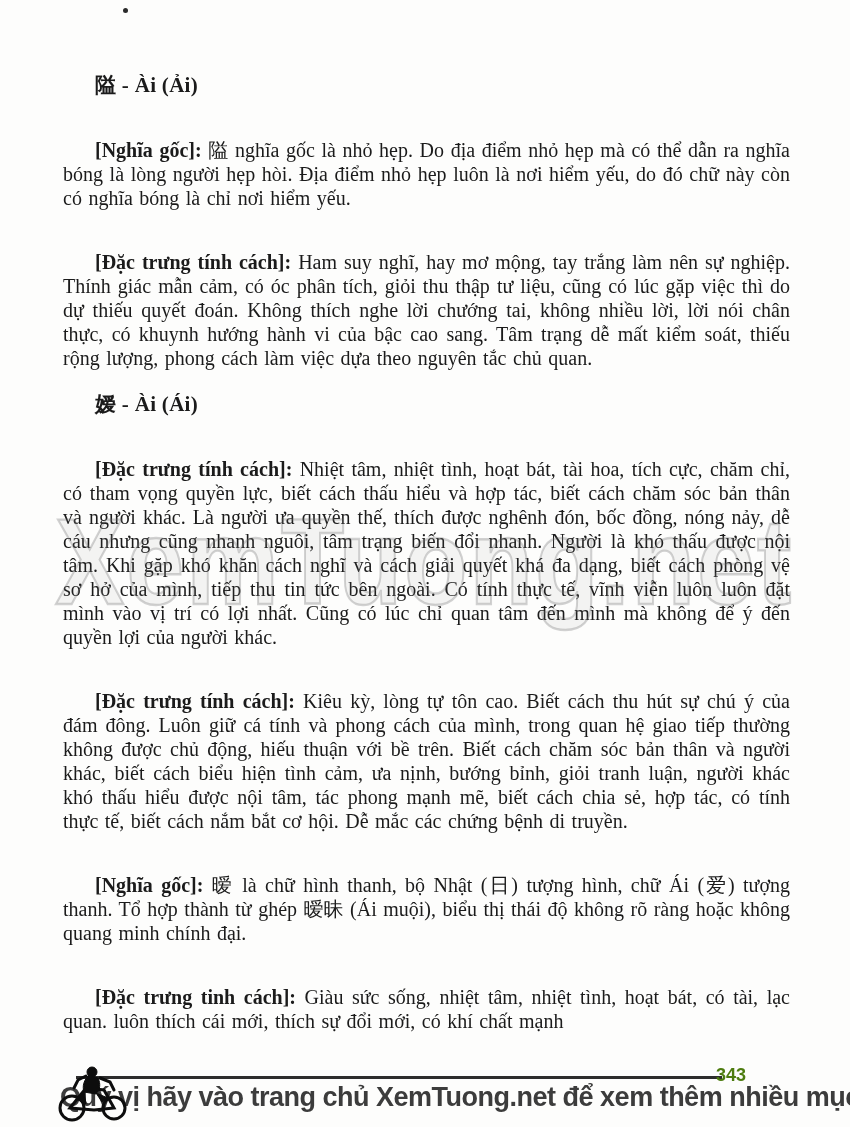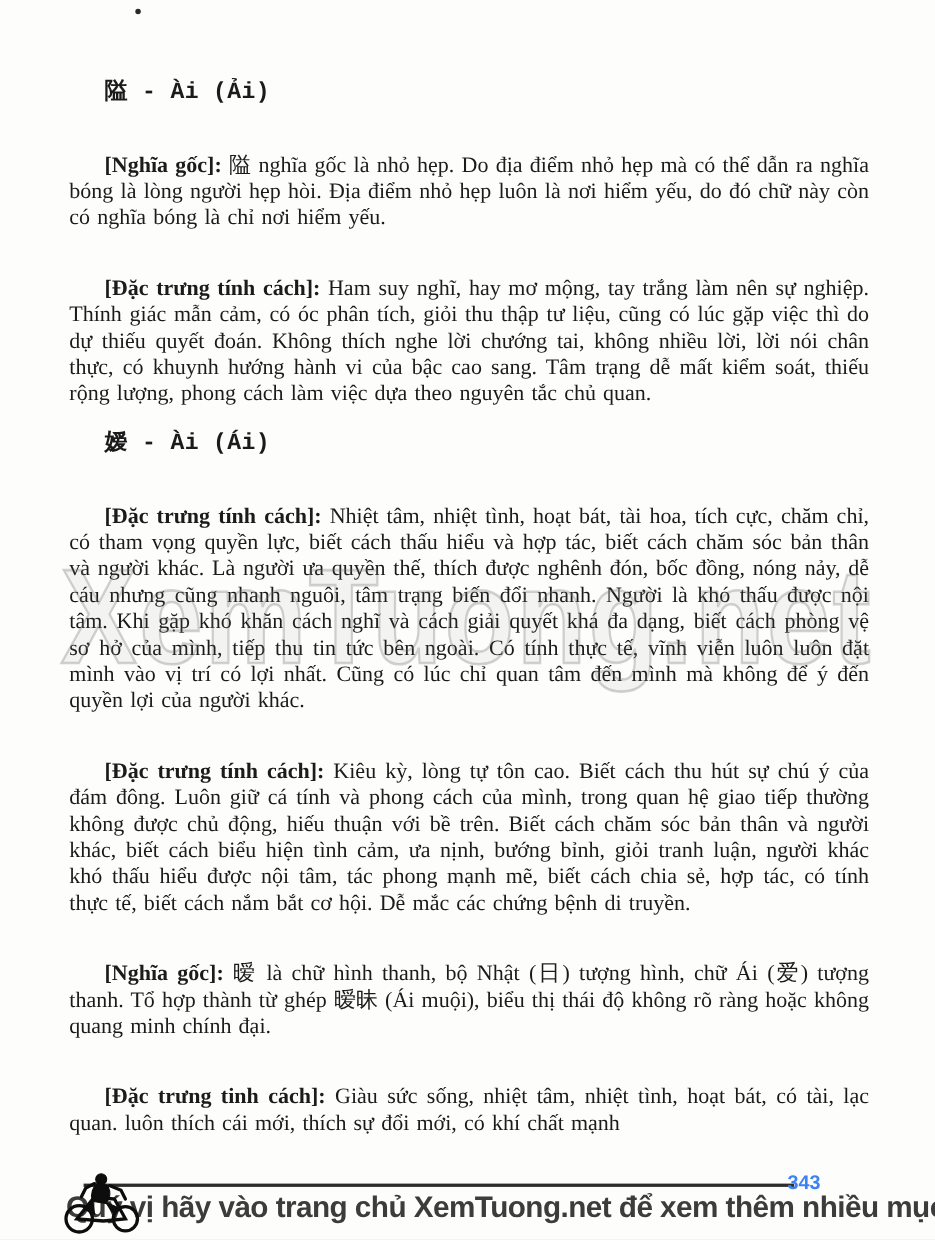"隘 - Ài (Ải)" .section-header { font-family: Liberation Mono, monospace -> none }
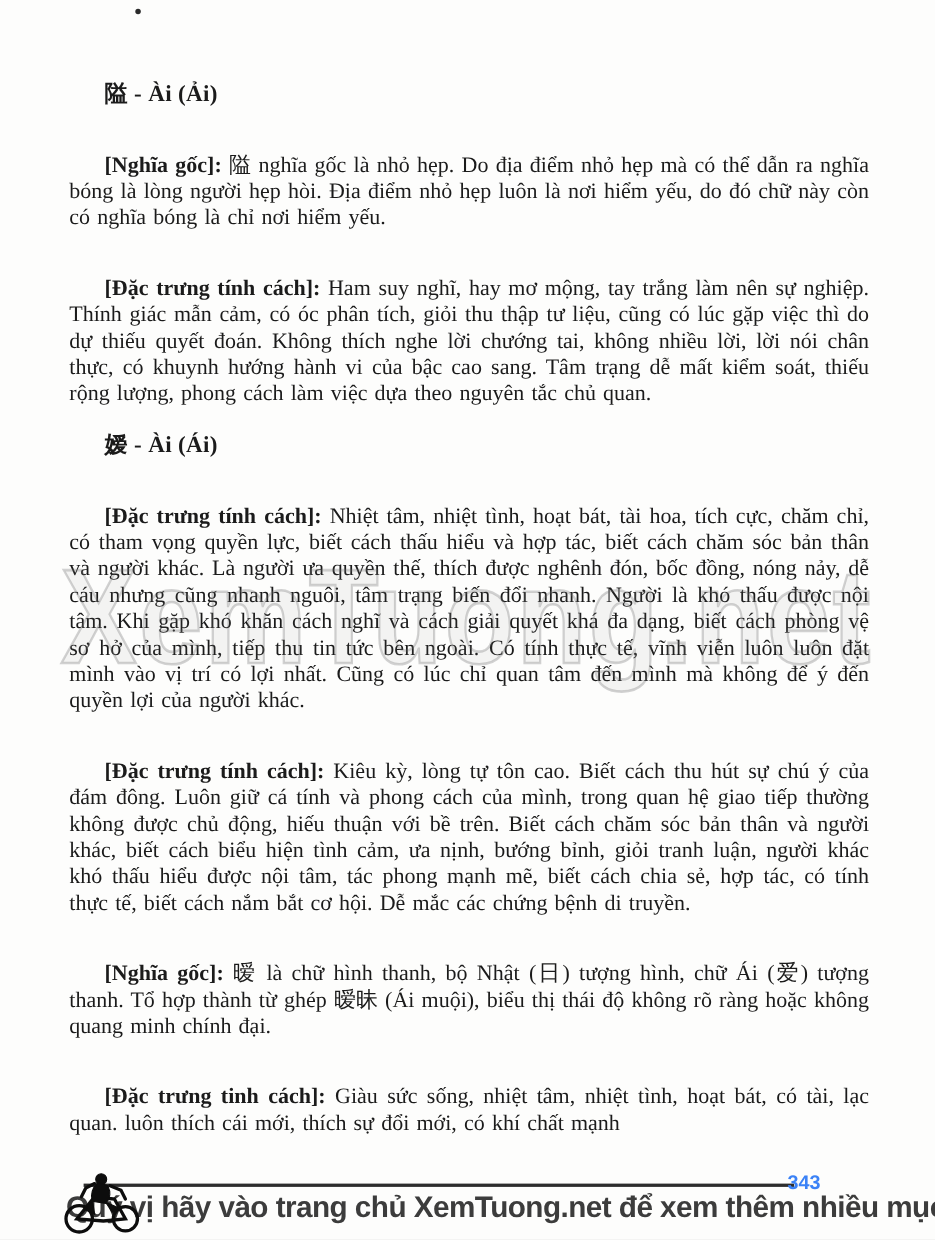"343" .page-number { color: #3b82f6 -> #4d7c0f }
